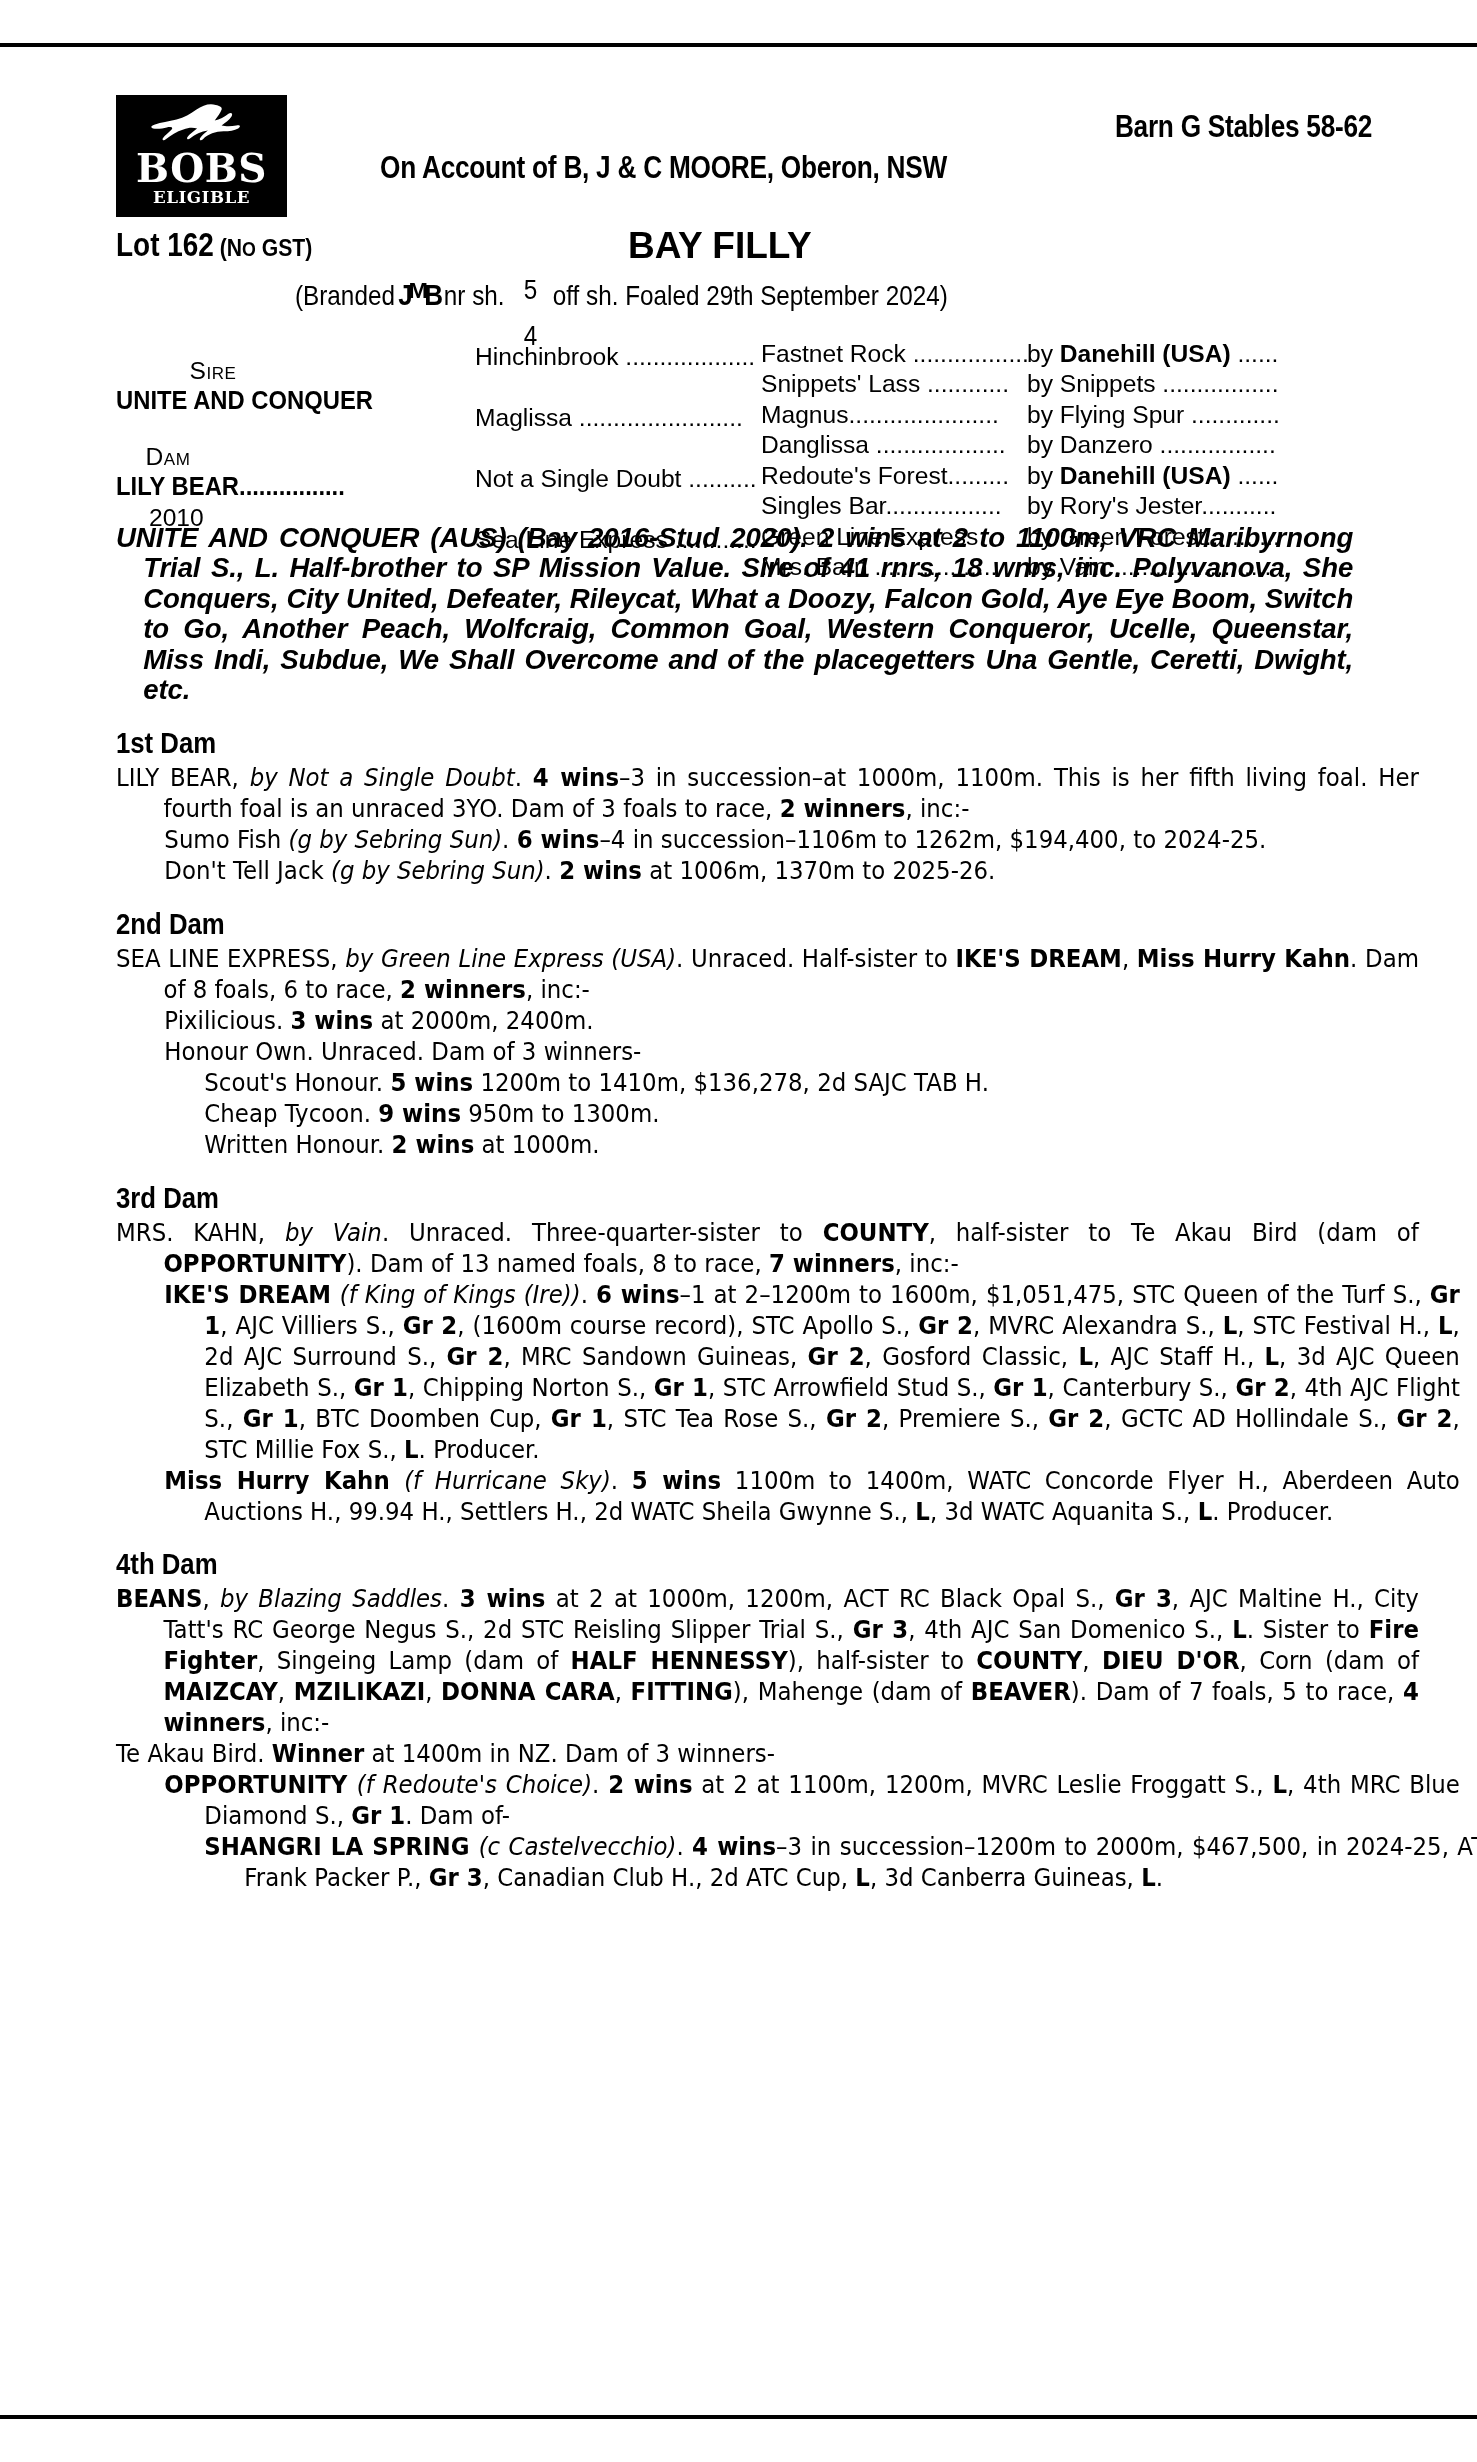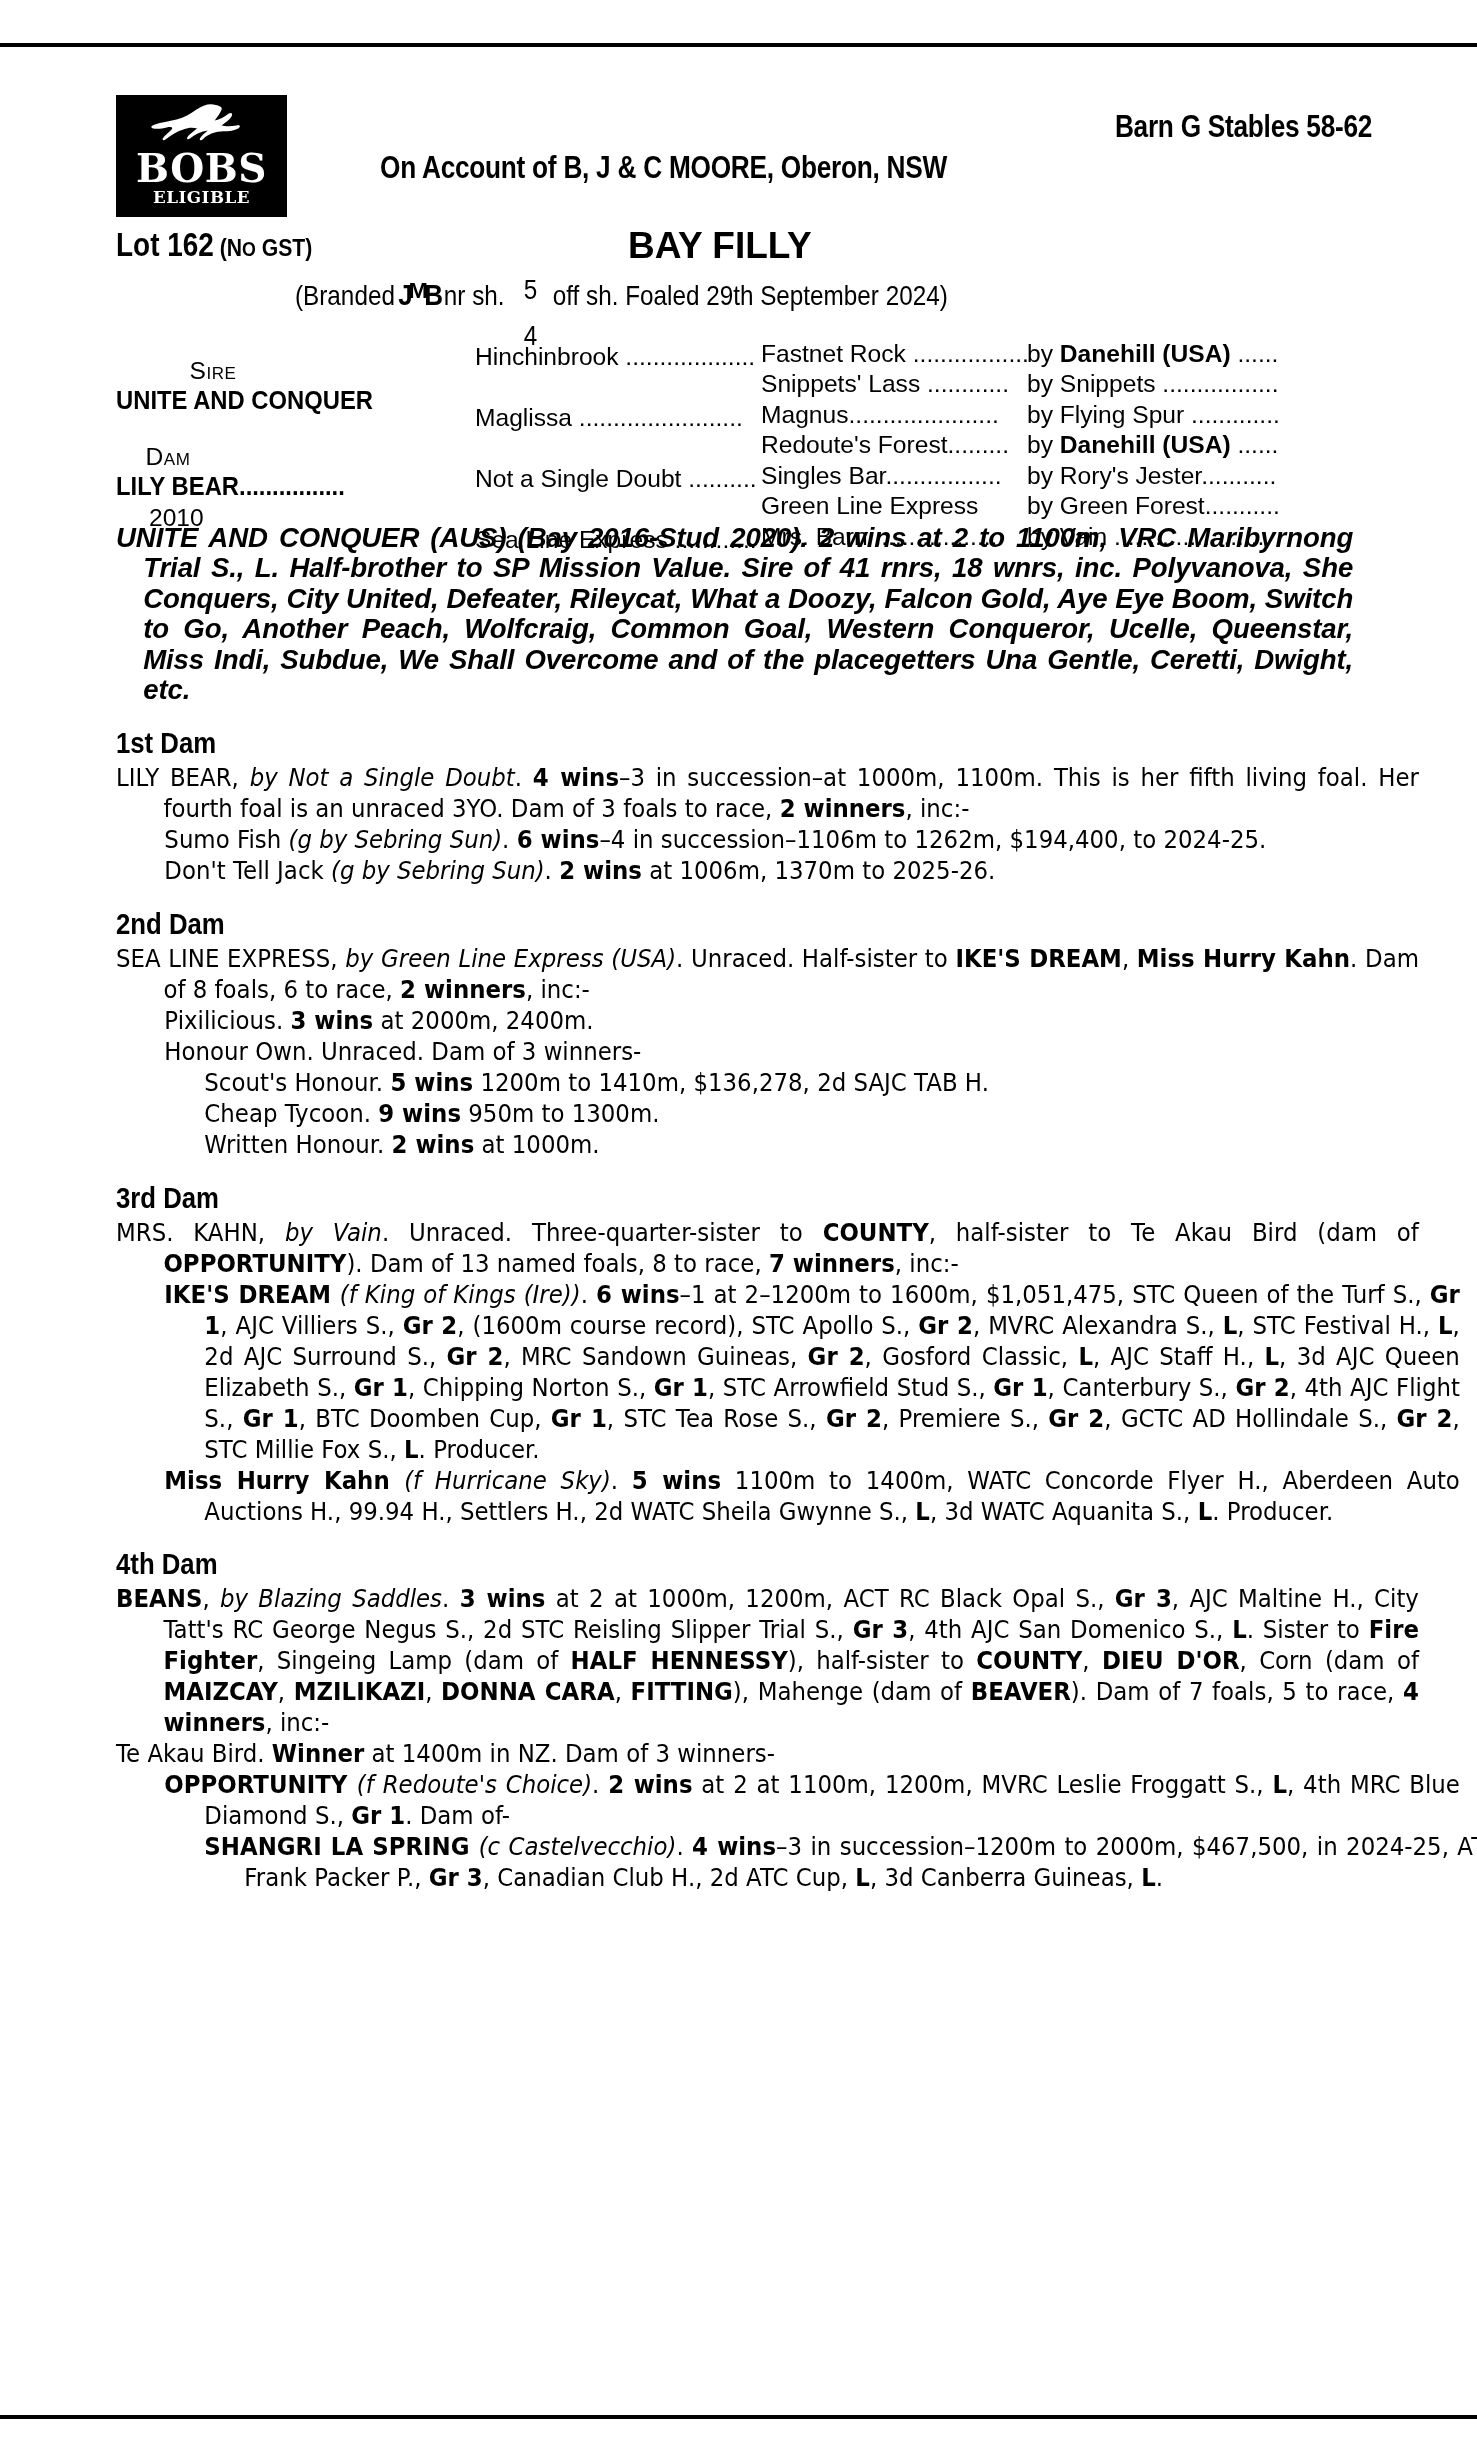"Danglissa ..................." div.ggp-row { html: none -> <div> <div>Danglissa ...................</div> <div><span>by </span><span>Danzero</span><span> .................</span></div> </div> }
